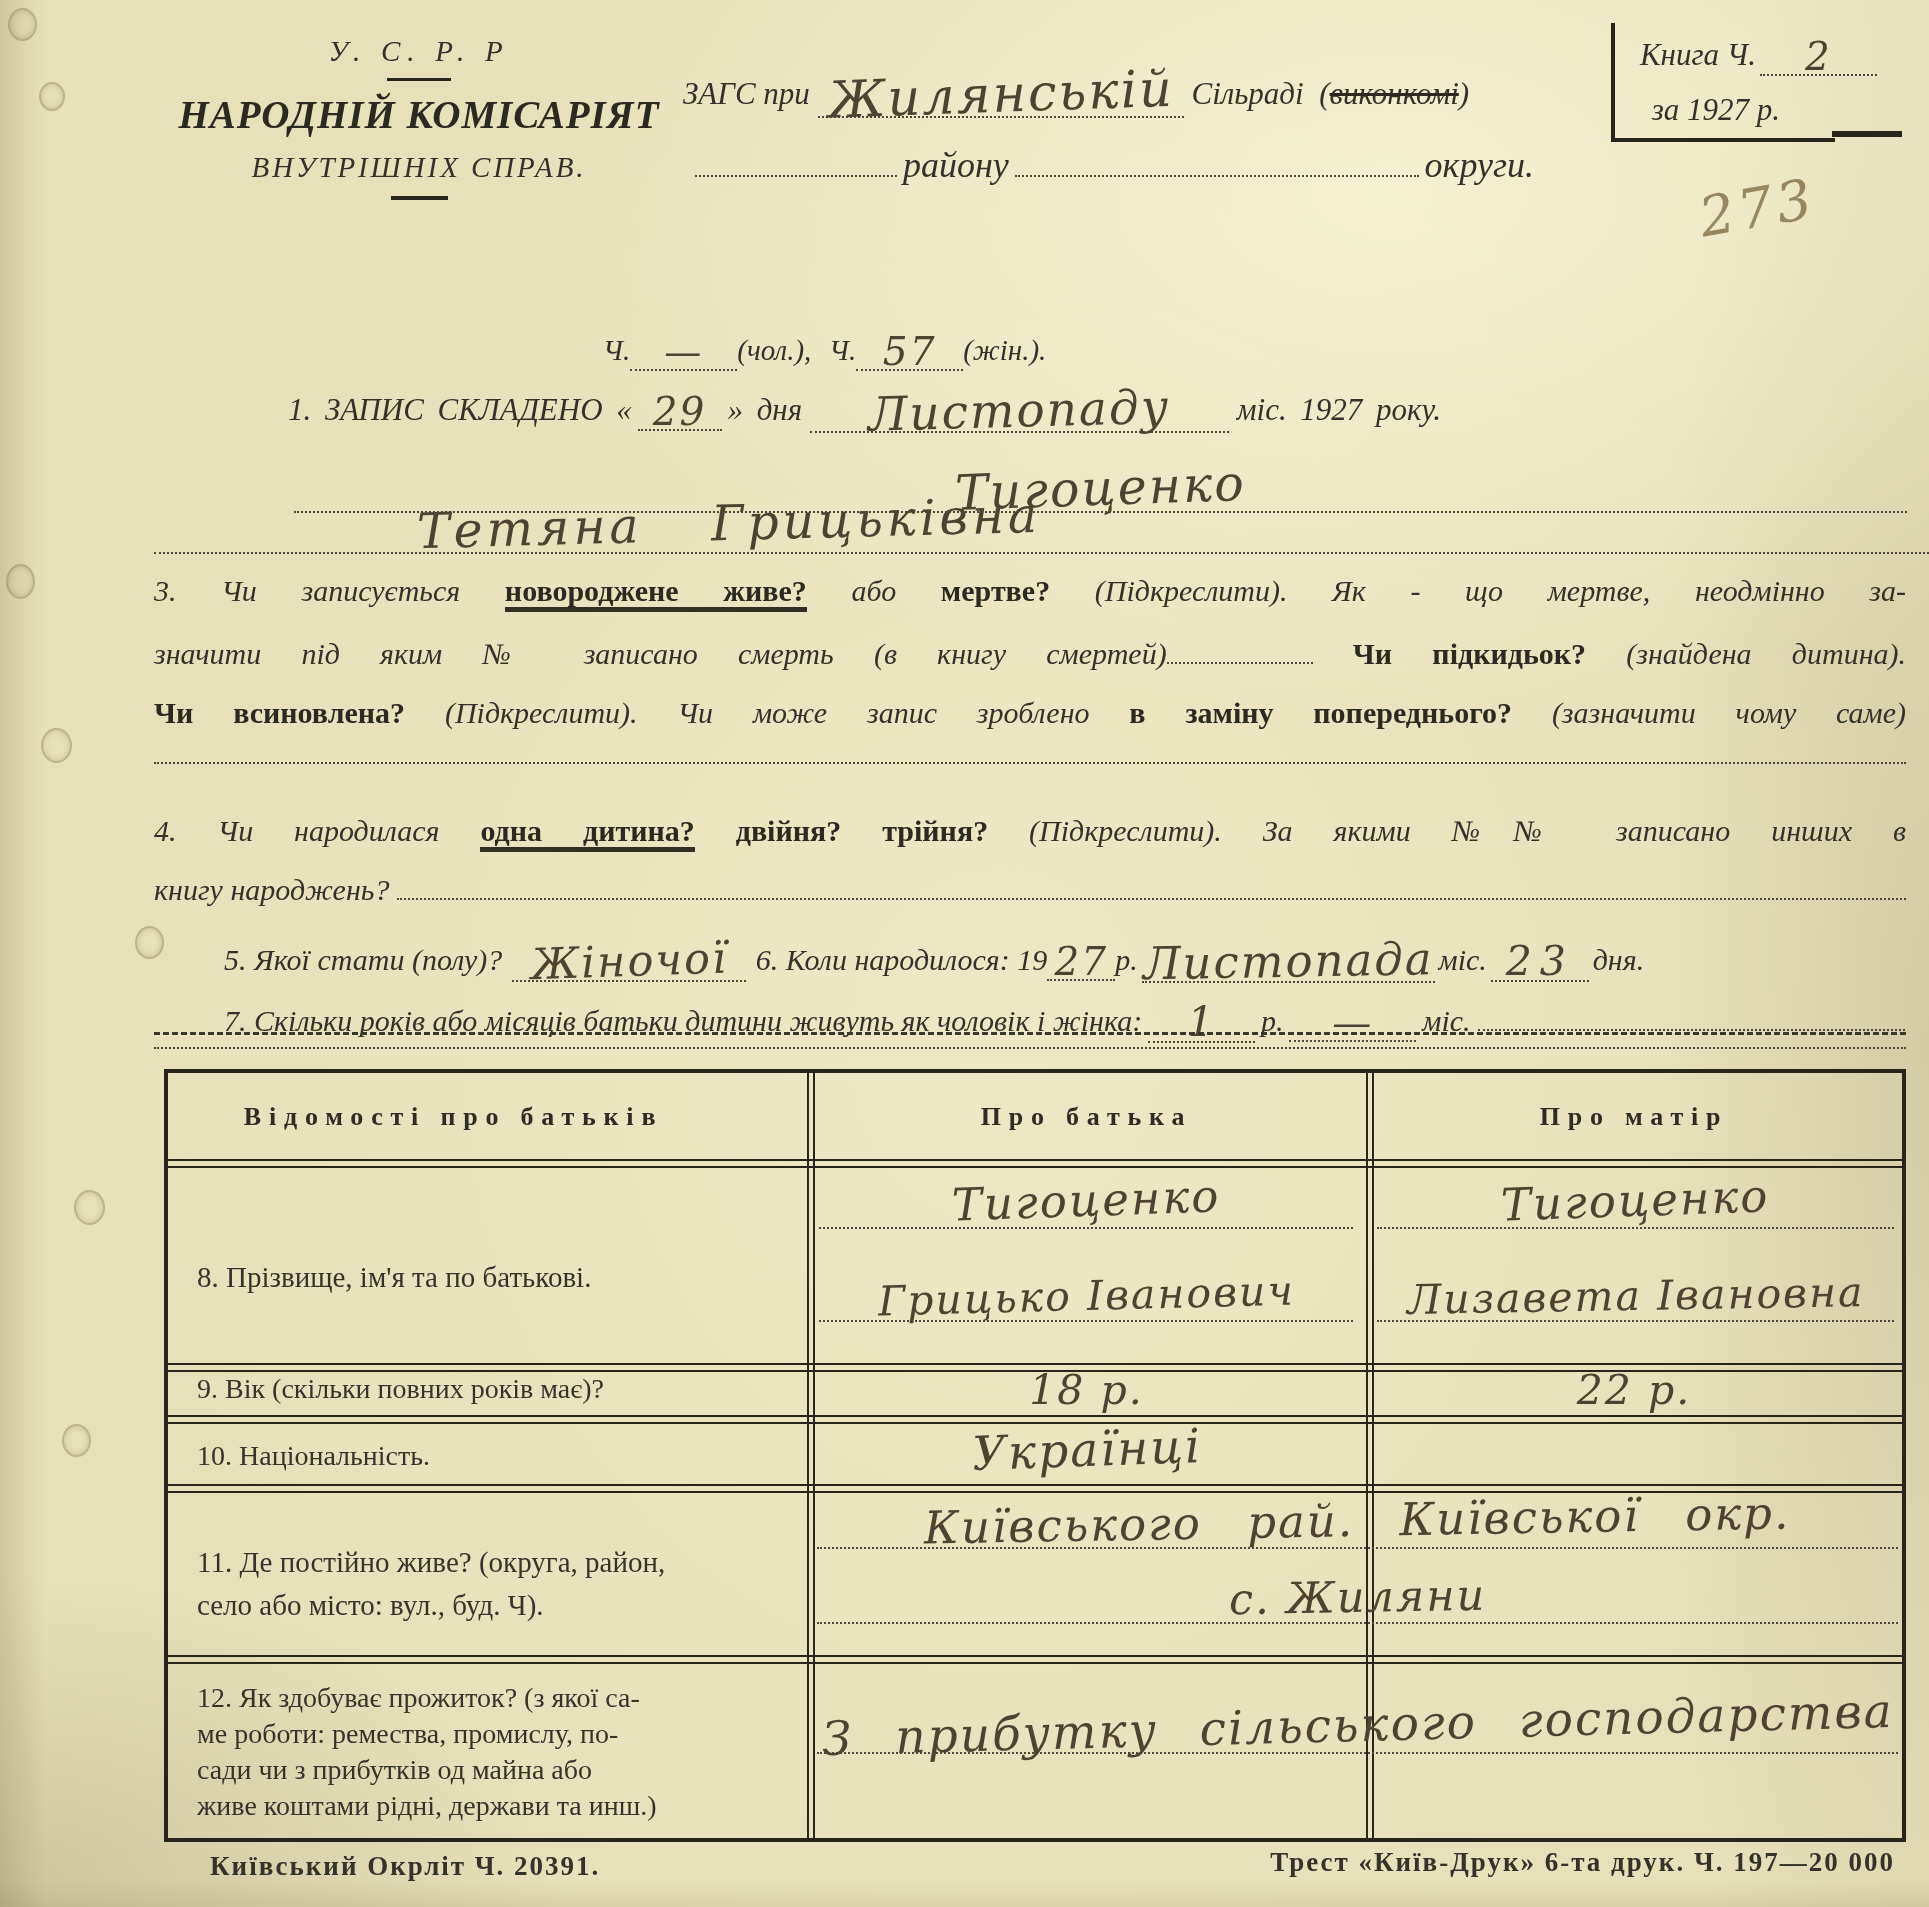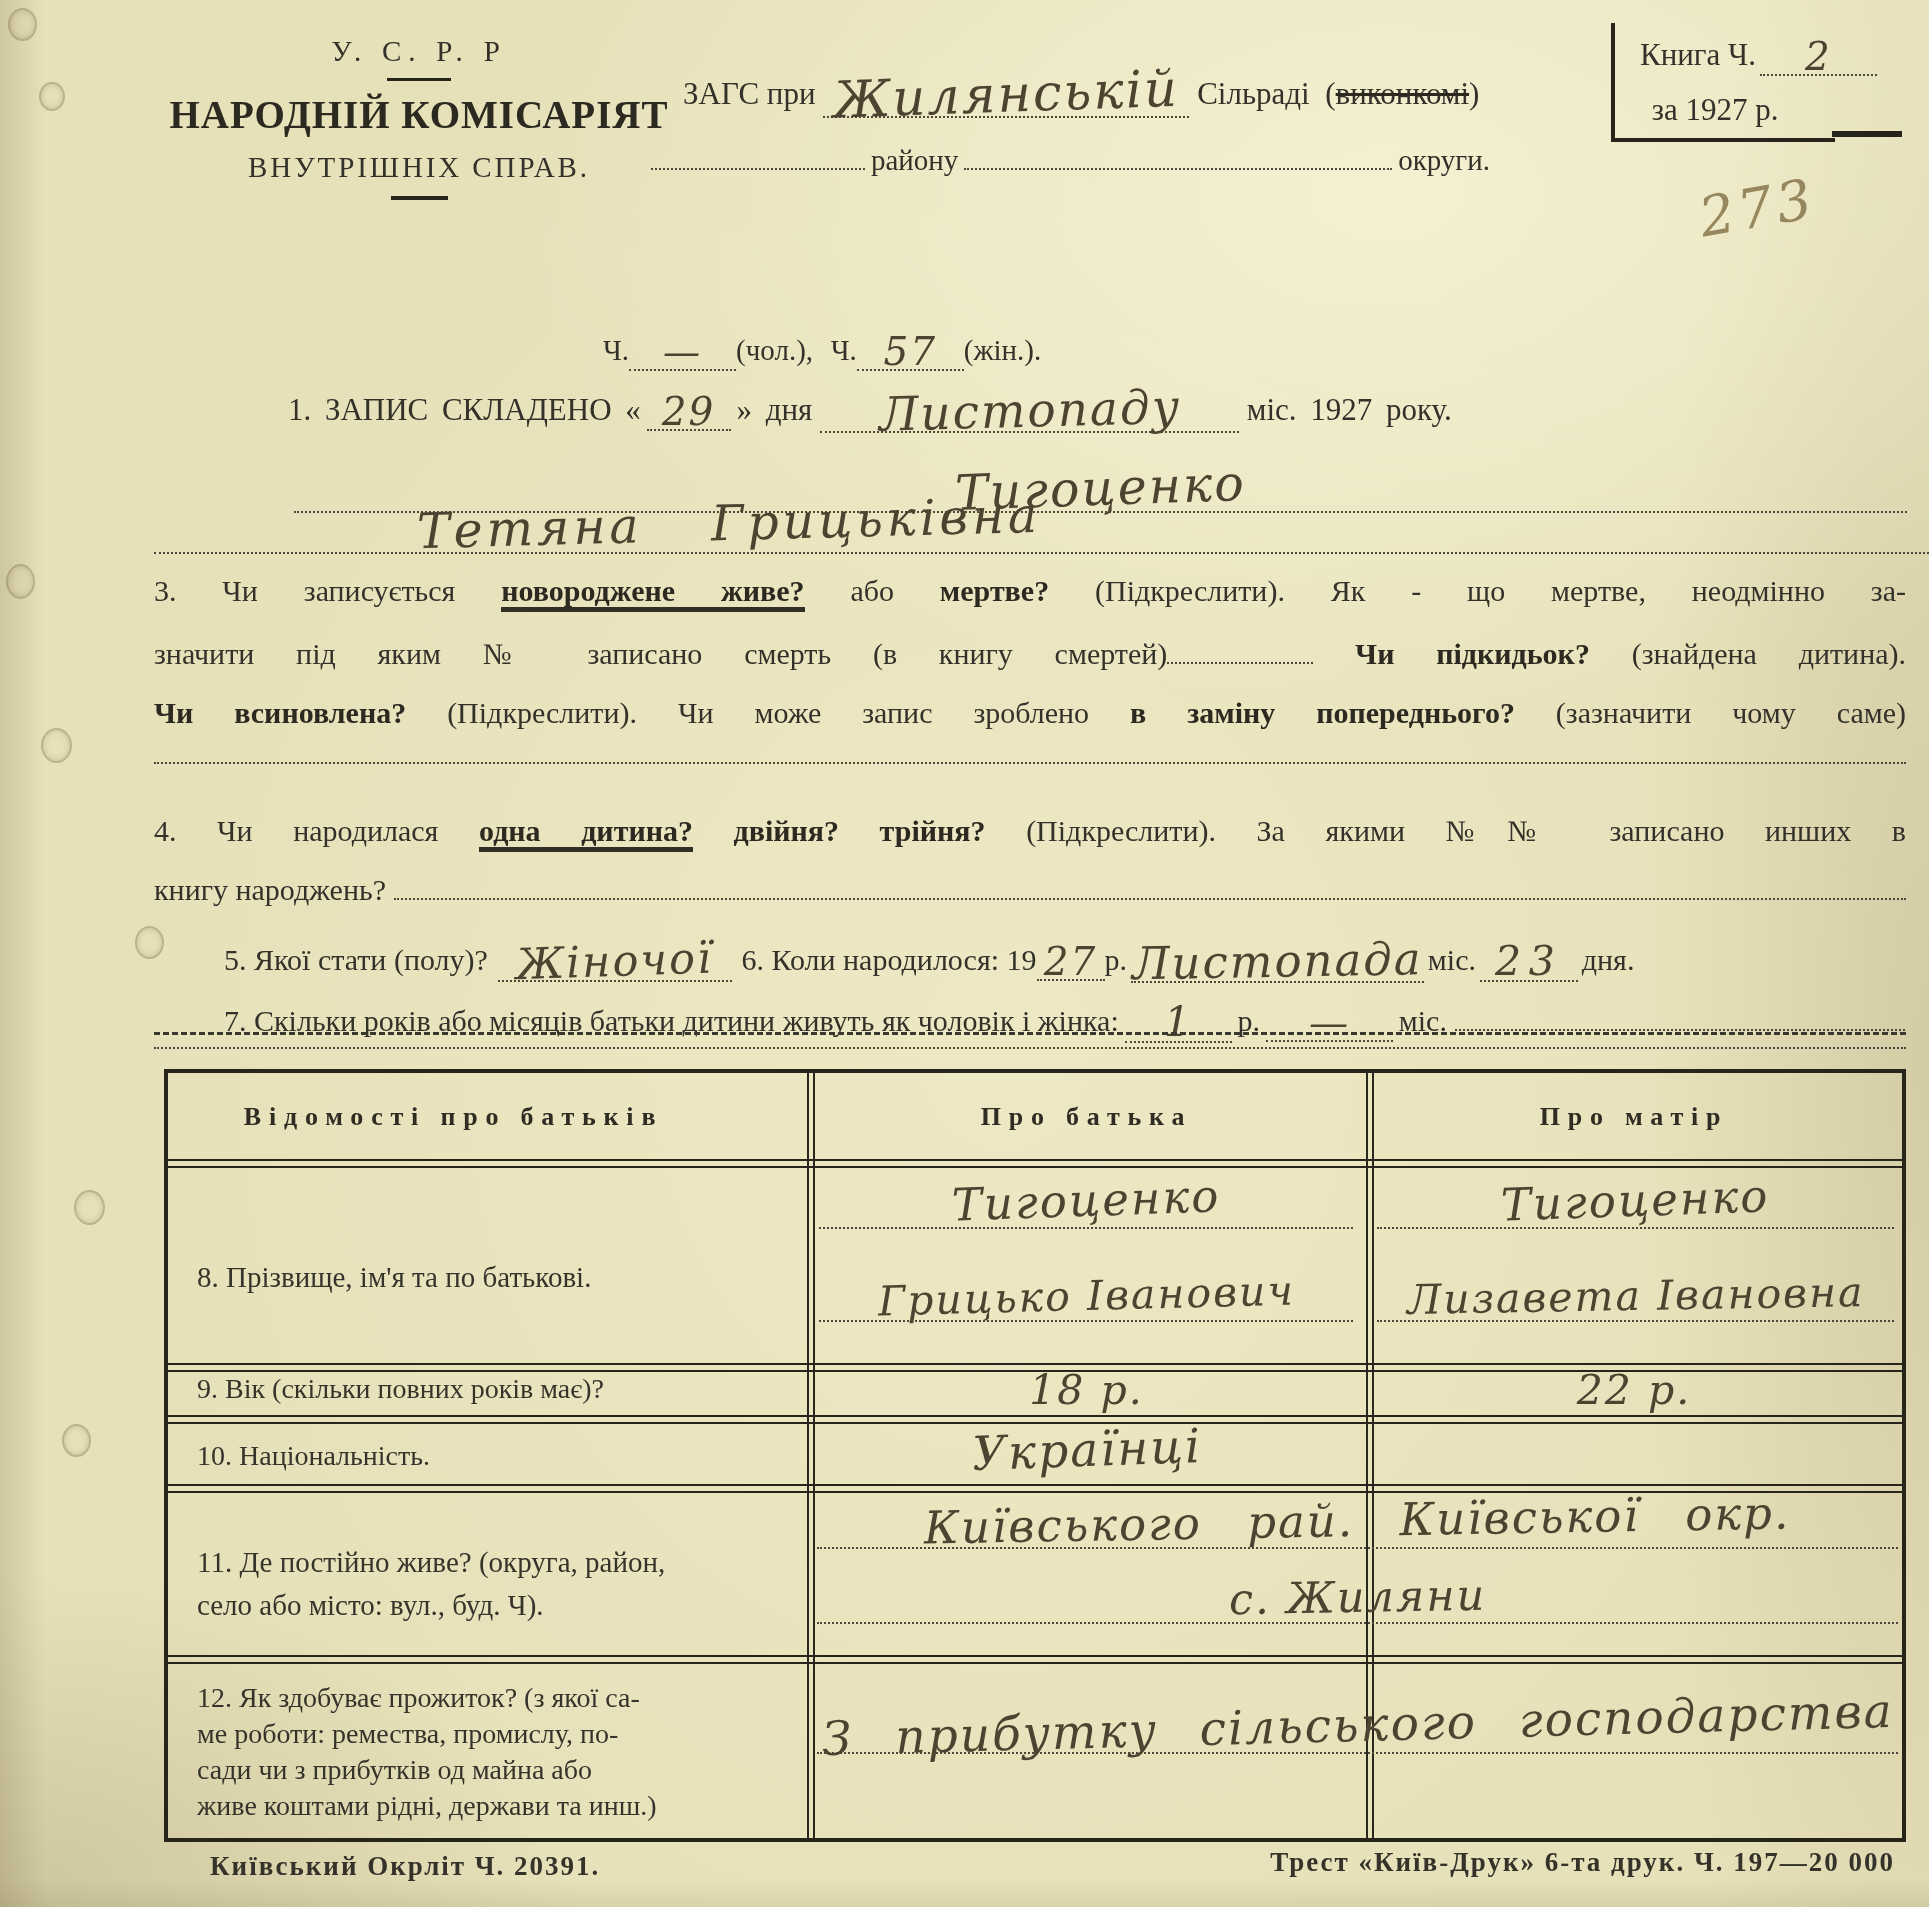"У. С. Р. Р" .print { font-style: none -> italic }
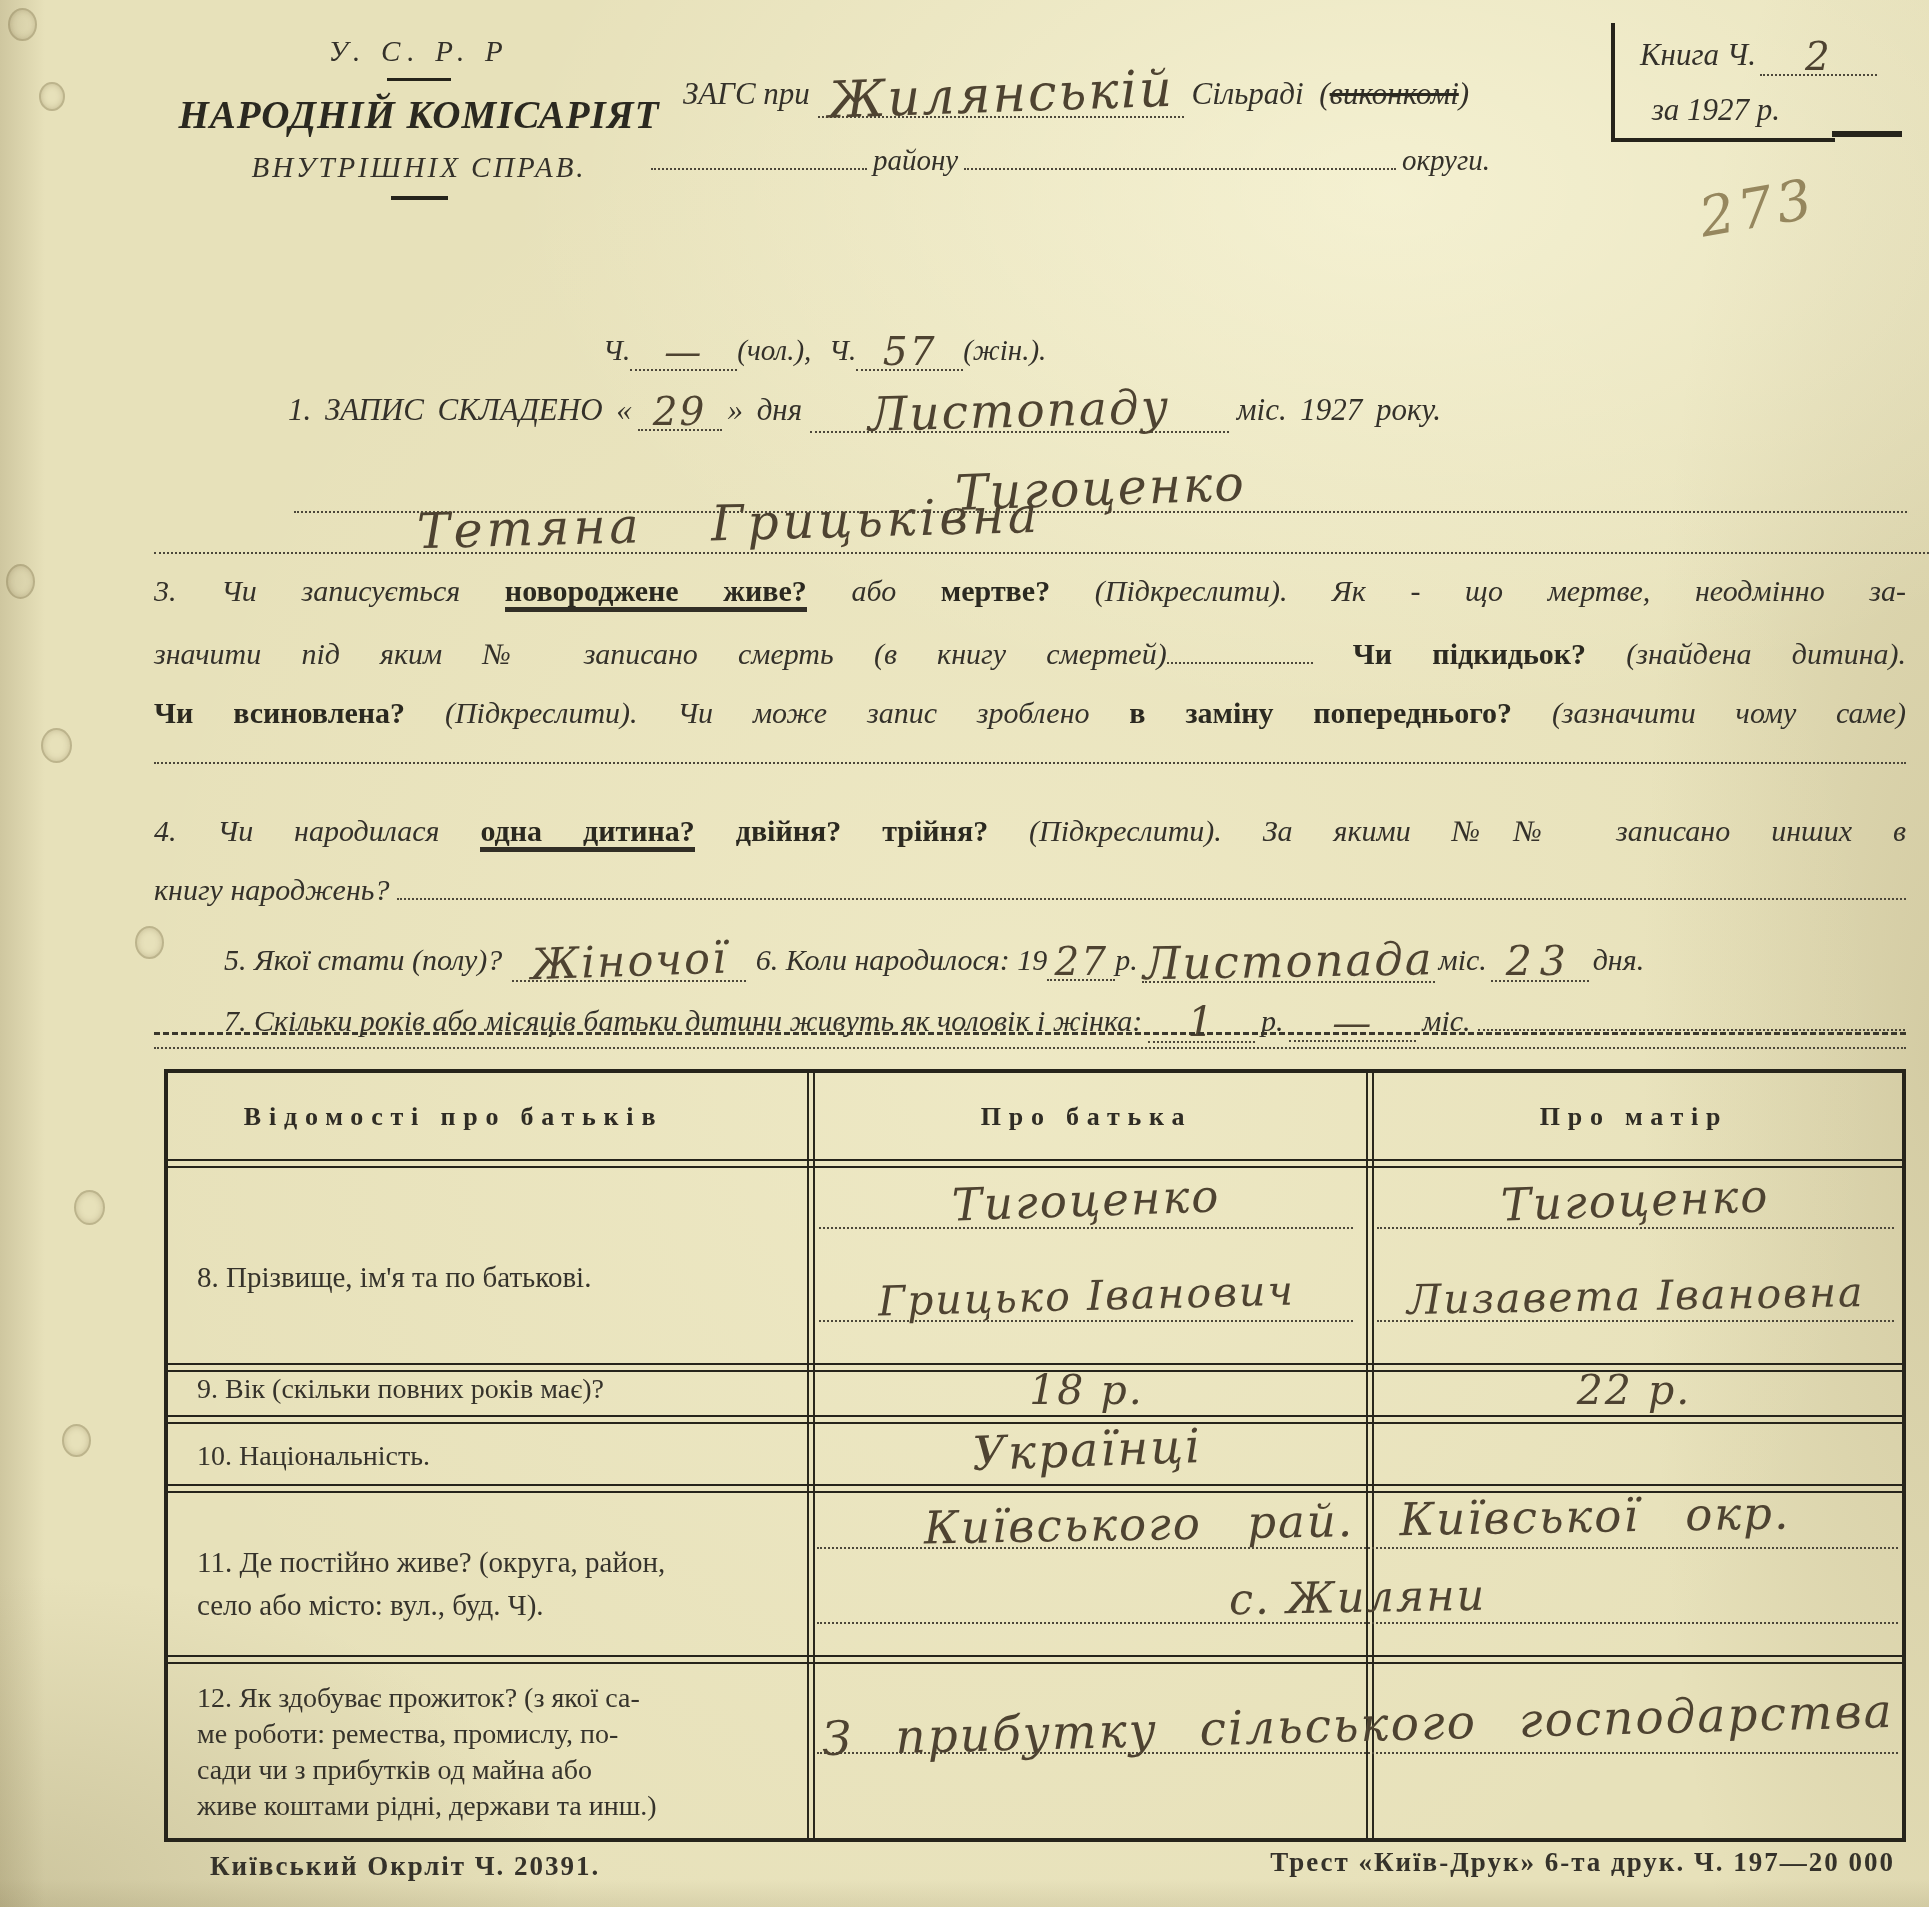"району" div.row { font-size: 29px -> 36px; left: 651px -> 695px }
